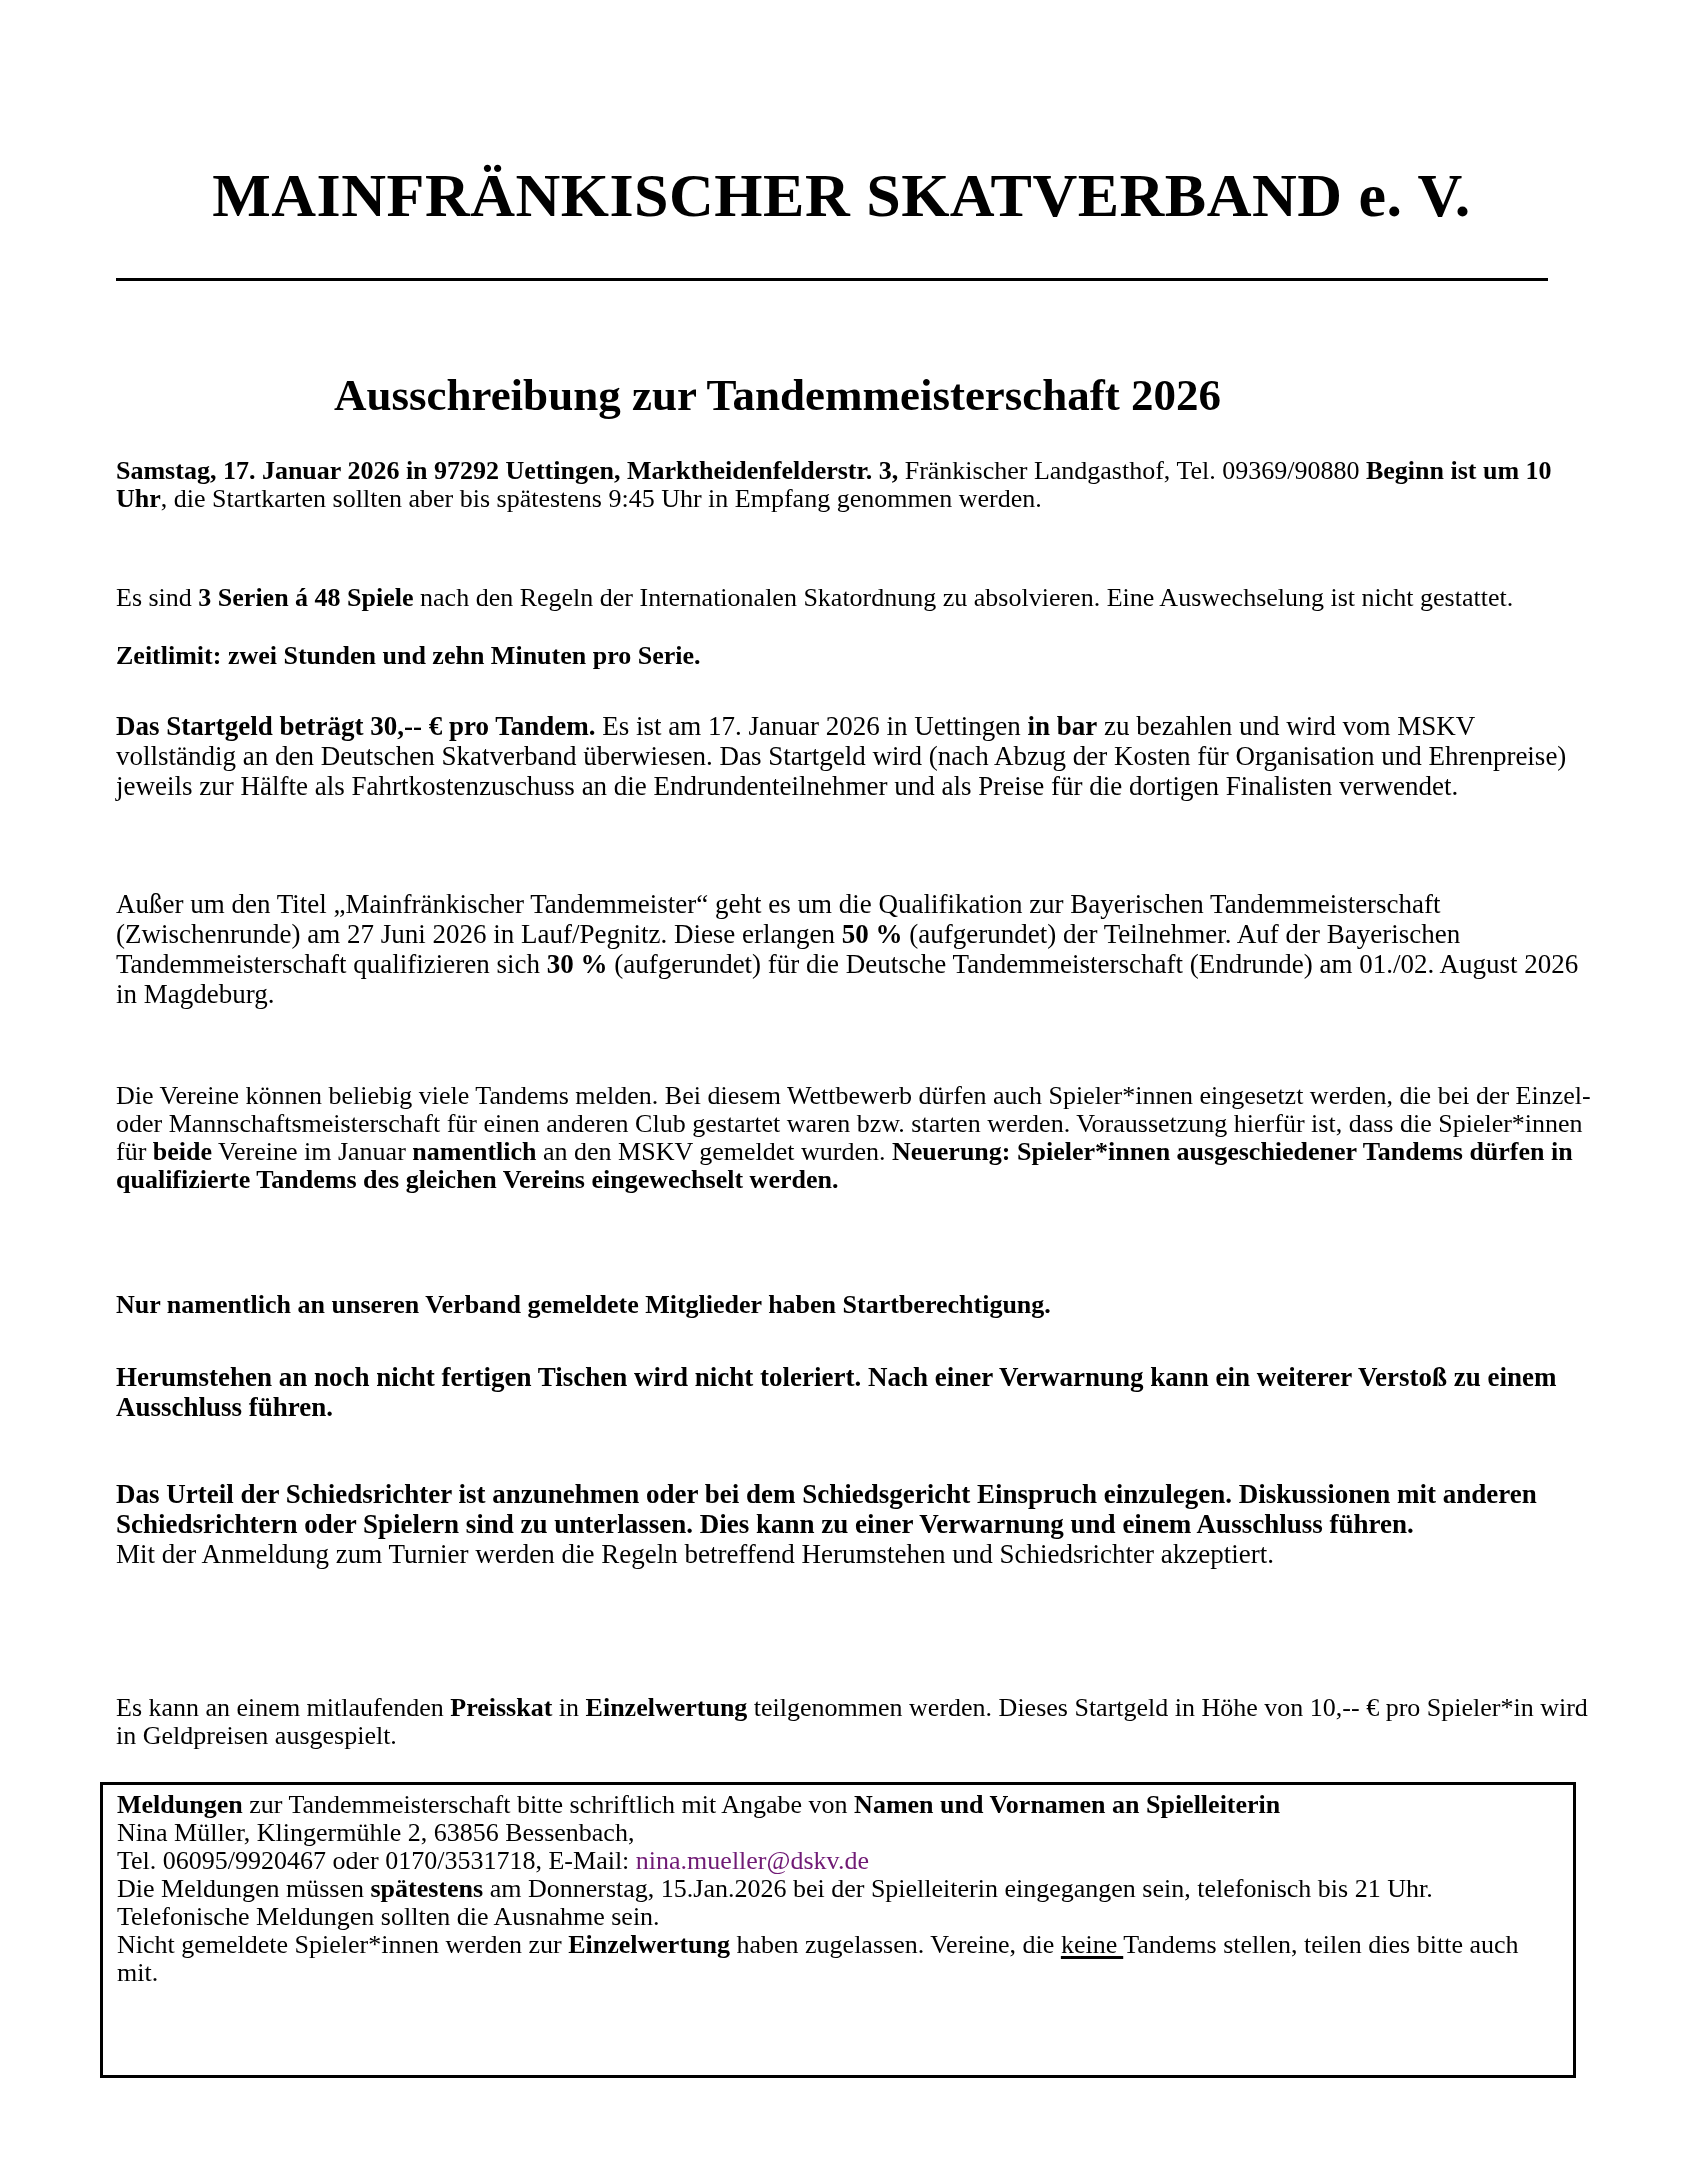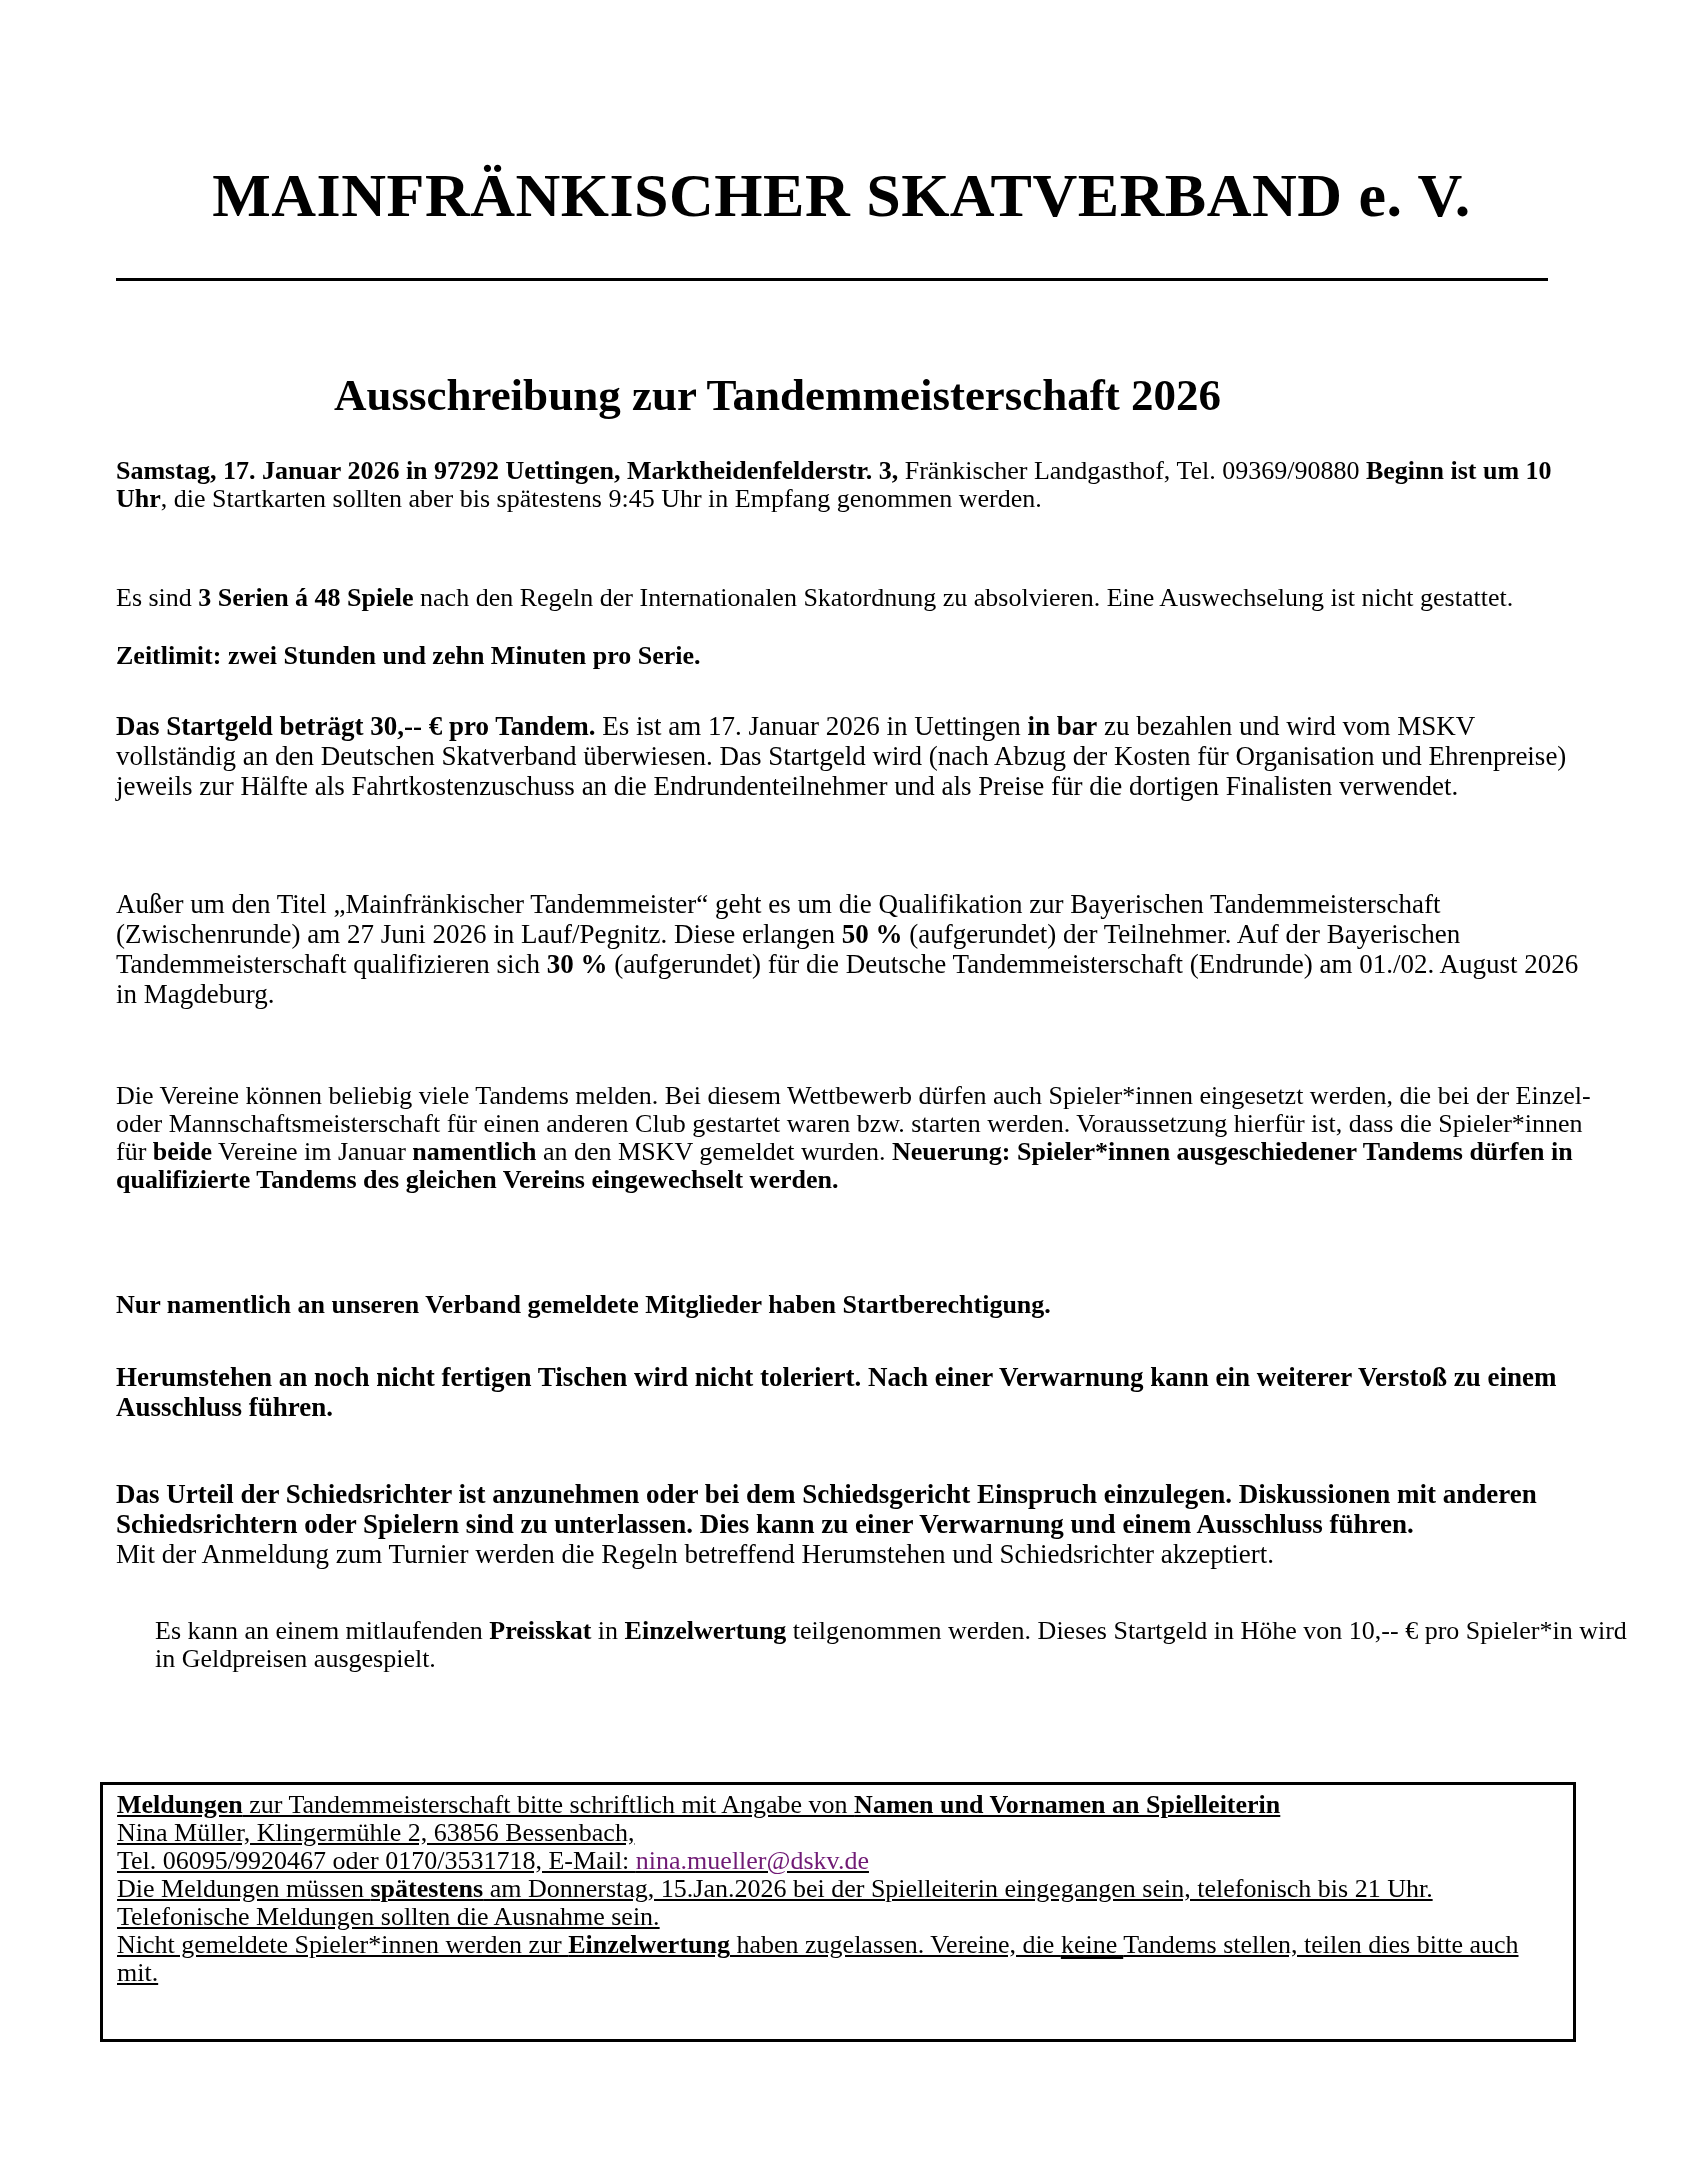"Es kann an einem mitlaufenden" p.para { margin-left: 39px -> none; top: 1617px -> 1694px }
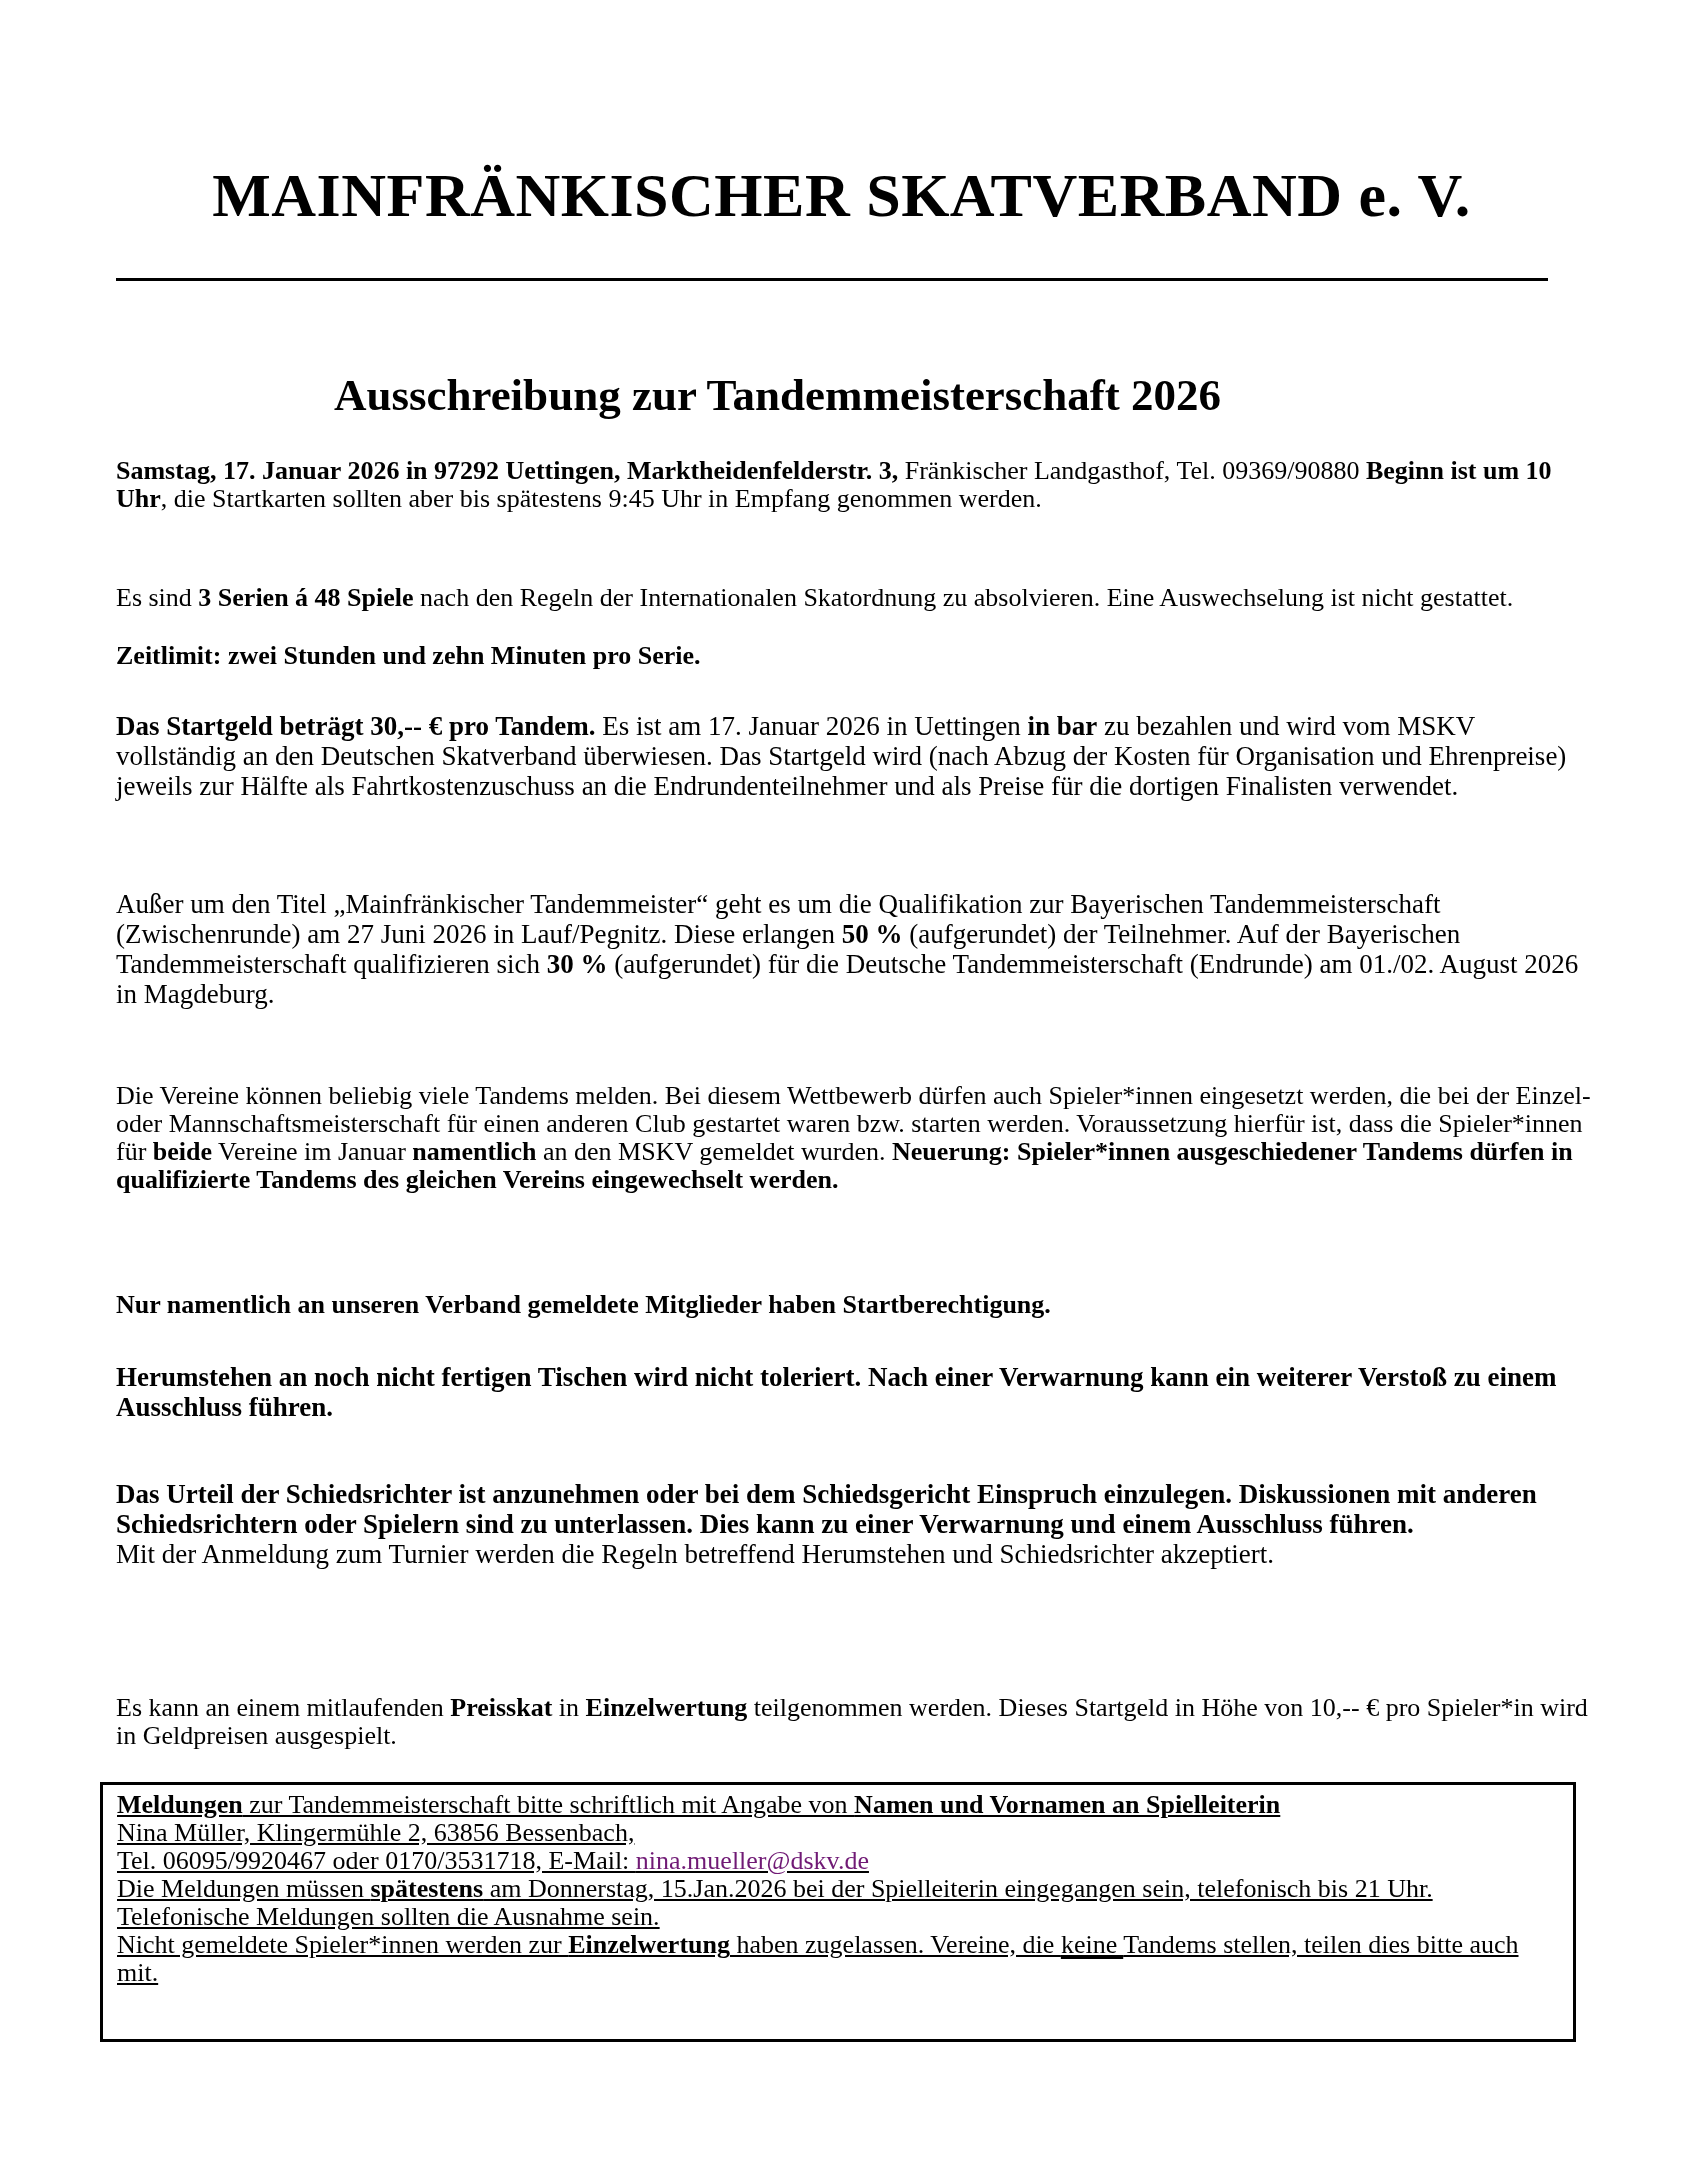"Meldungen zur Tandemmeisterschaft bitte" .box { height: 260px -> 296px; text-decoration: underline -> none }
